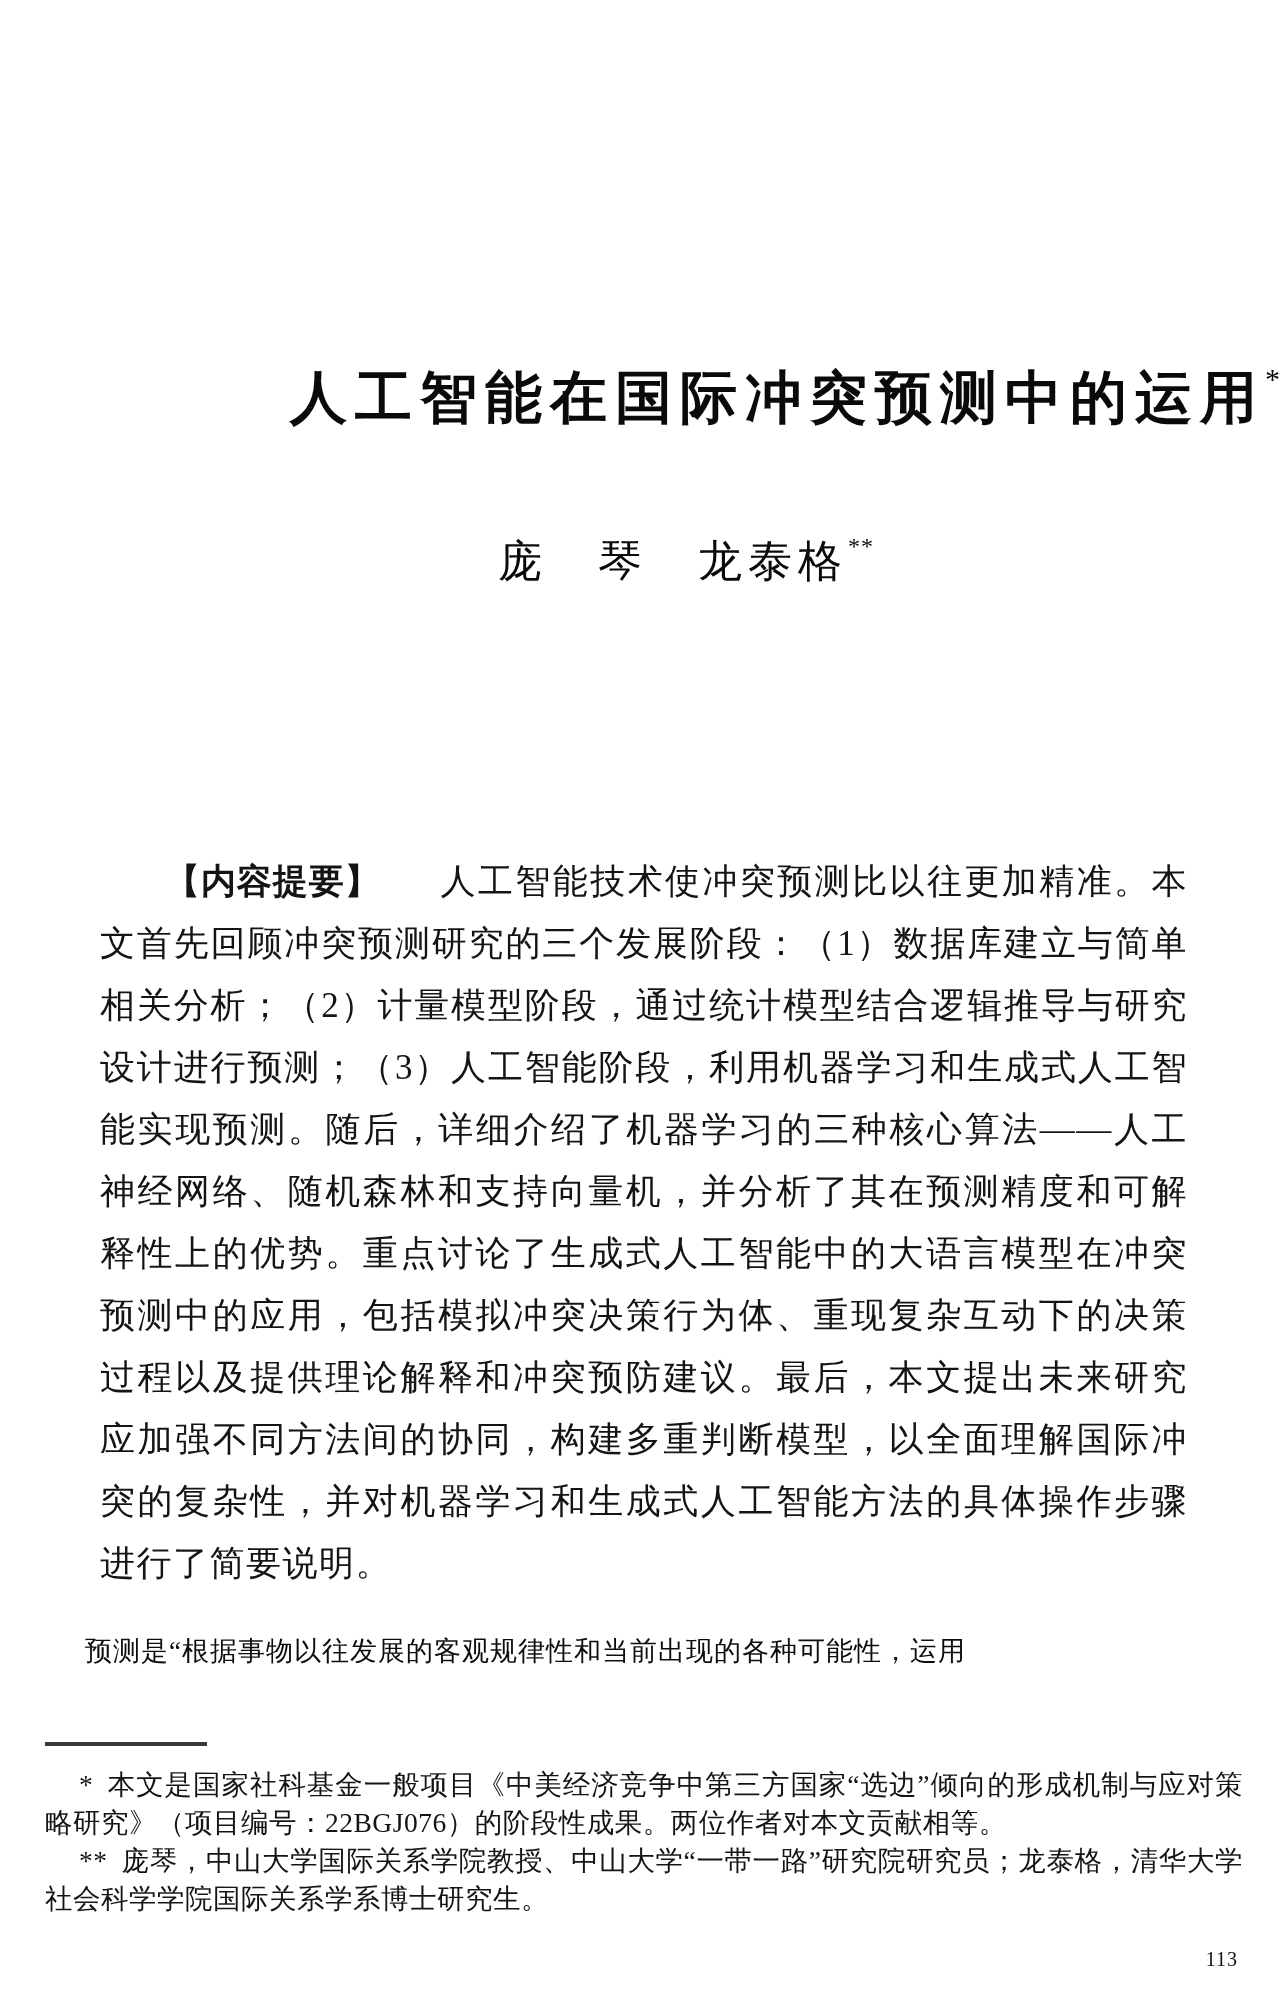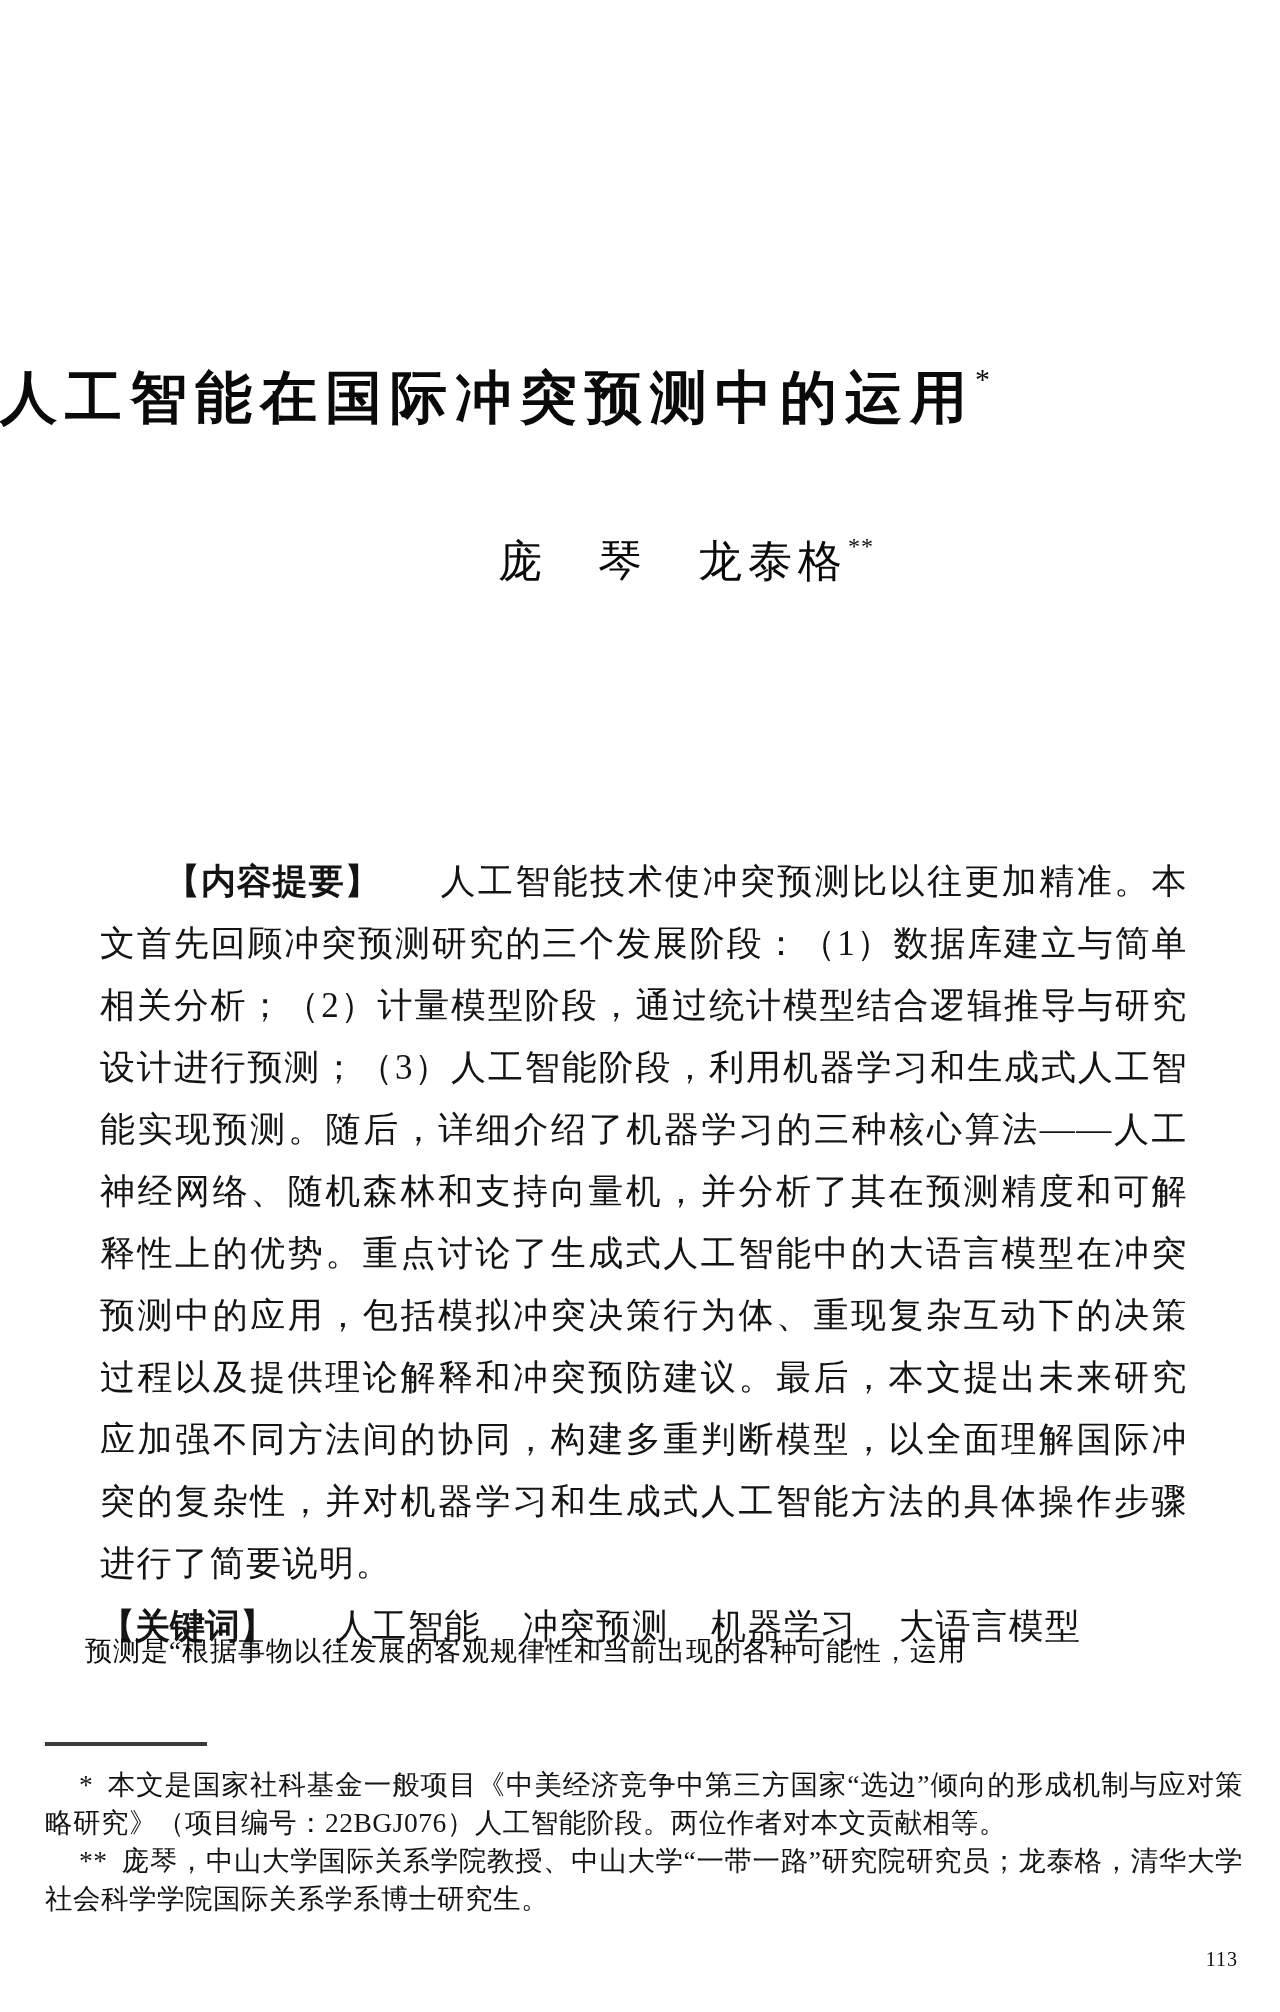"人工智能在国际冲突预测中的运用*" .title { text-align: left -> right }
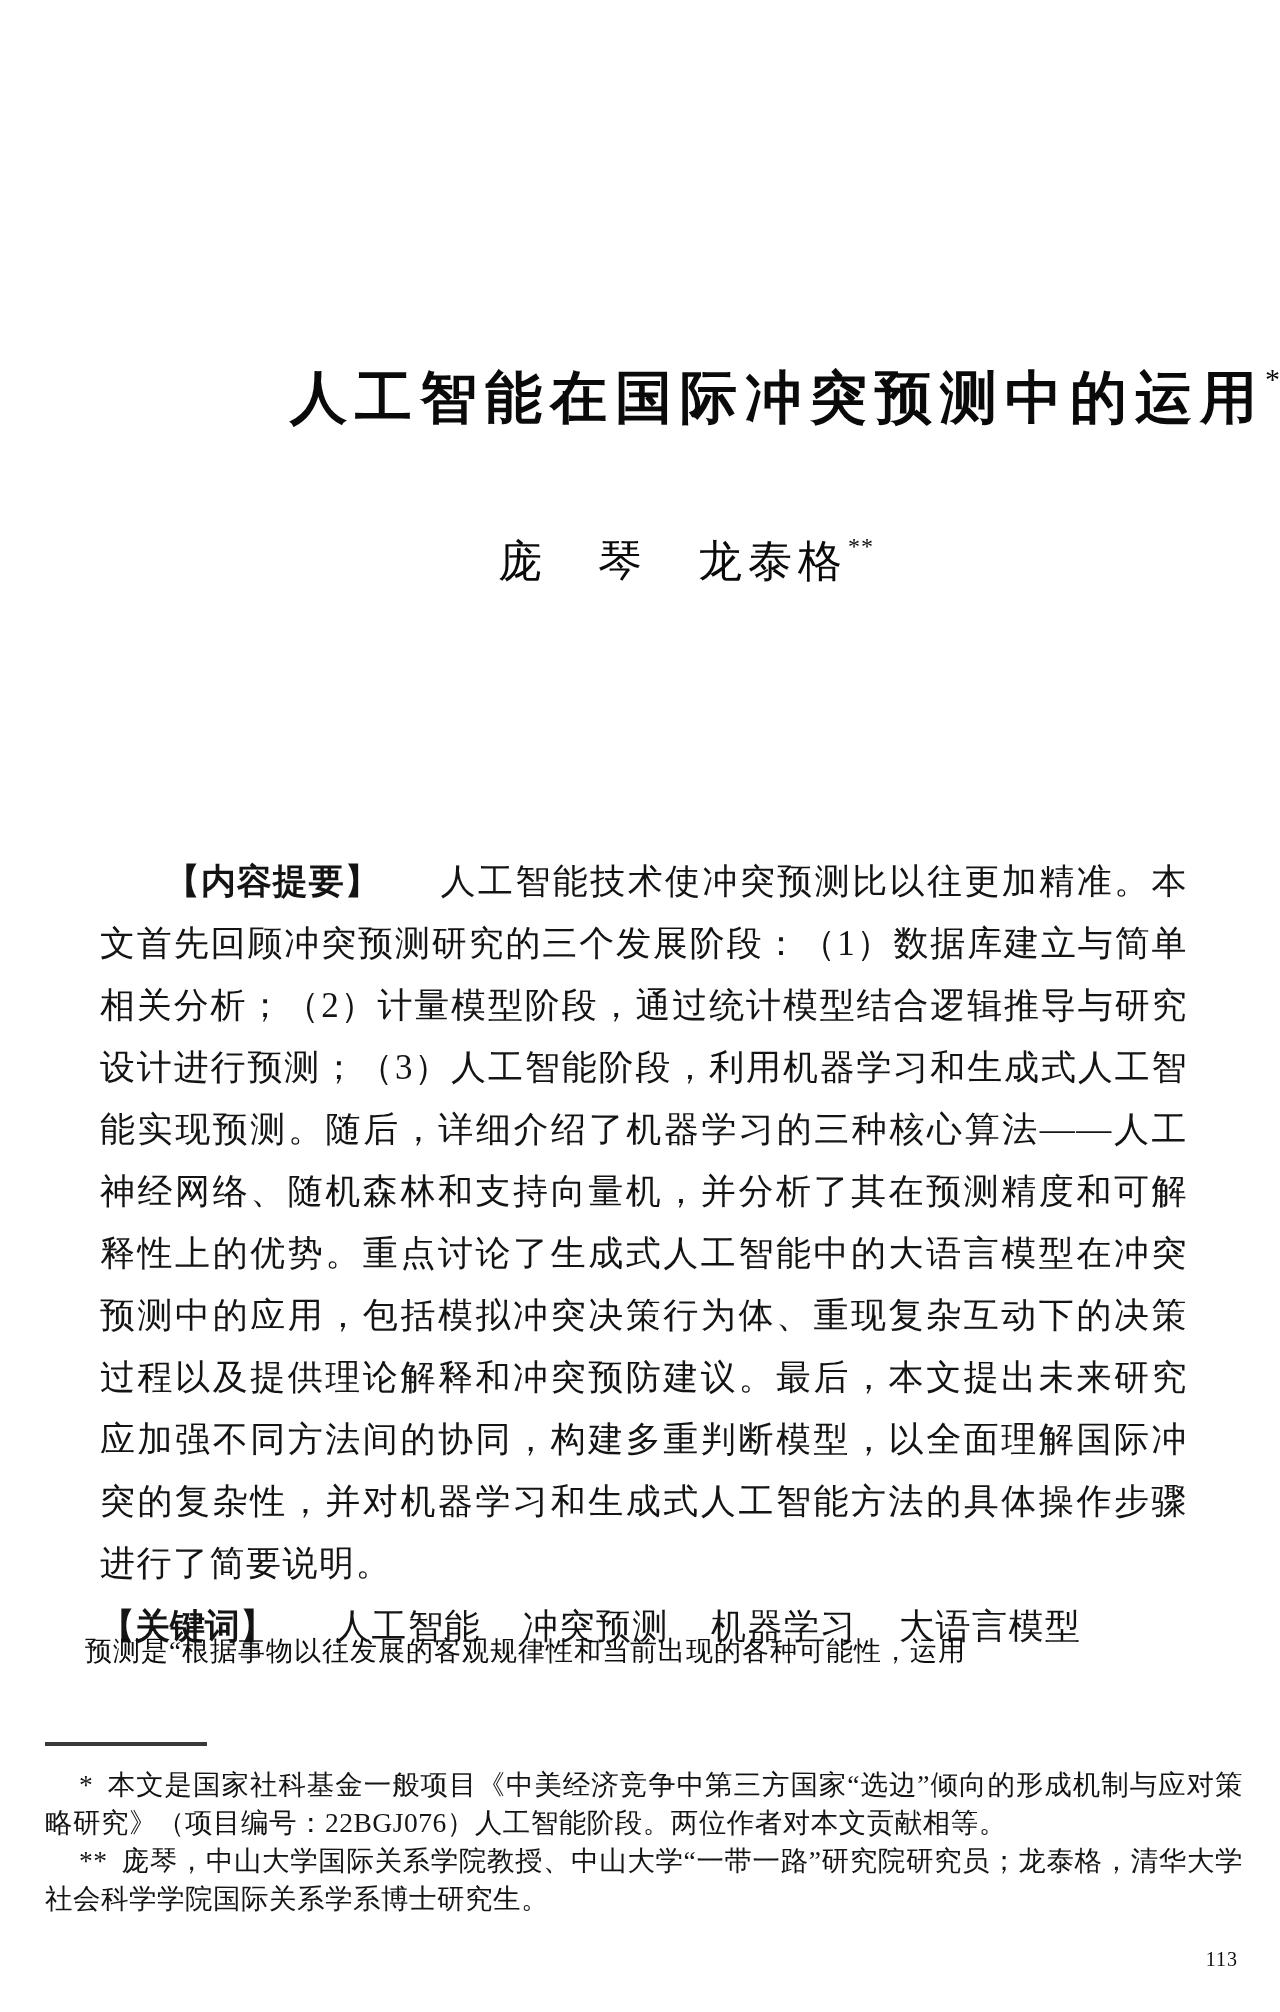"【关键词】 人工智能 冲突预测 机器学习 大语言模型" p.keywords-line { html: <p> <span>【关键词】</span><span>人工智能</span><span>冲突预测</span><span>机器学习</span><span>大语言模型</span> </p> -> none }
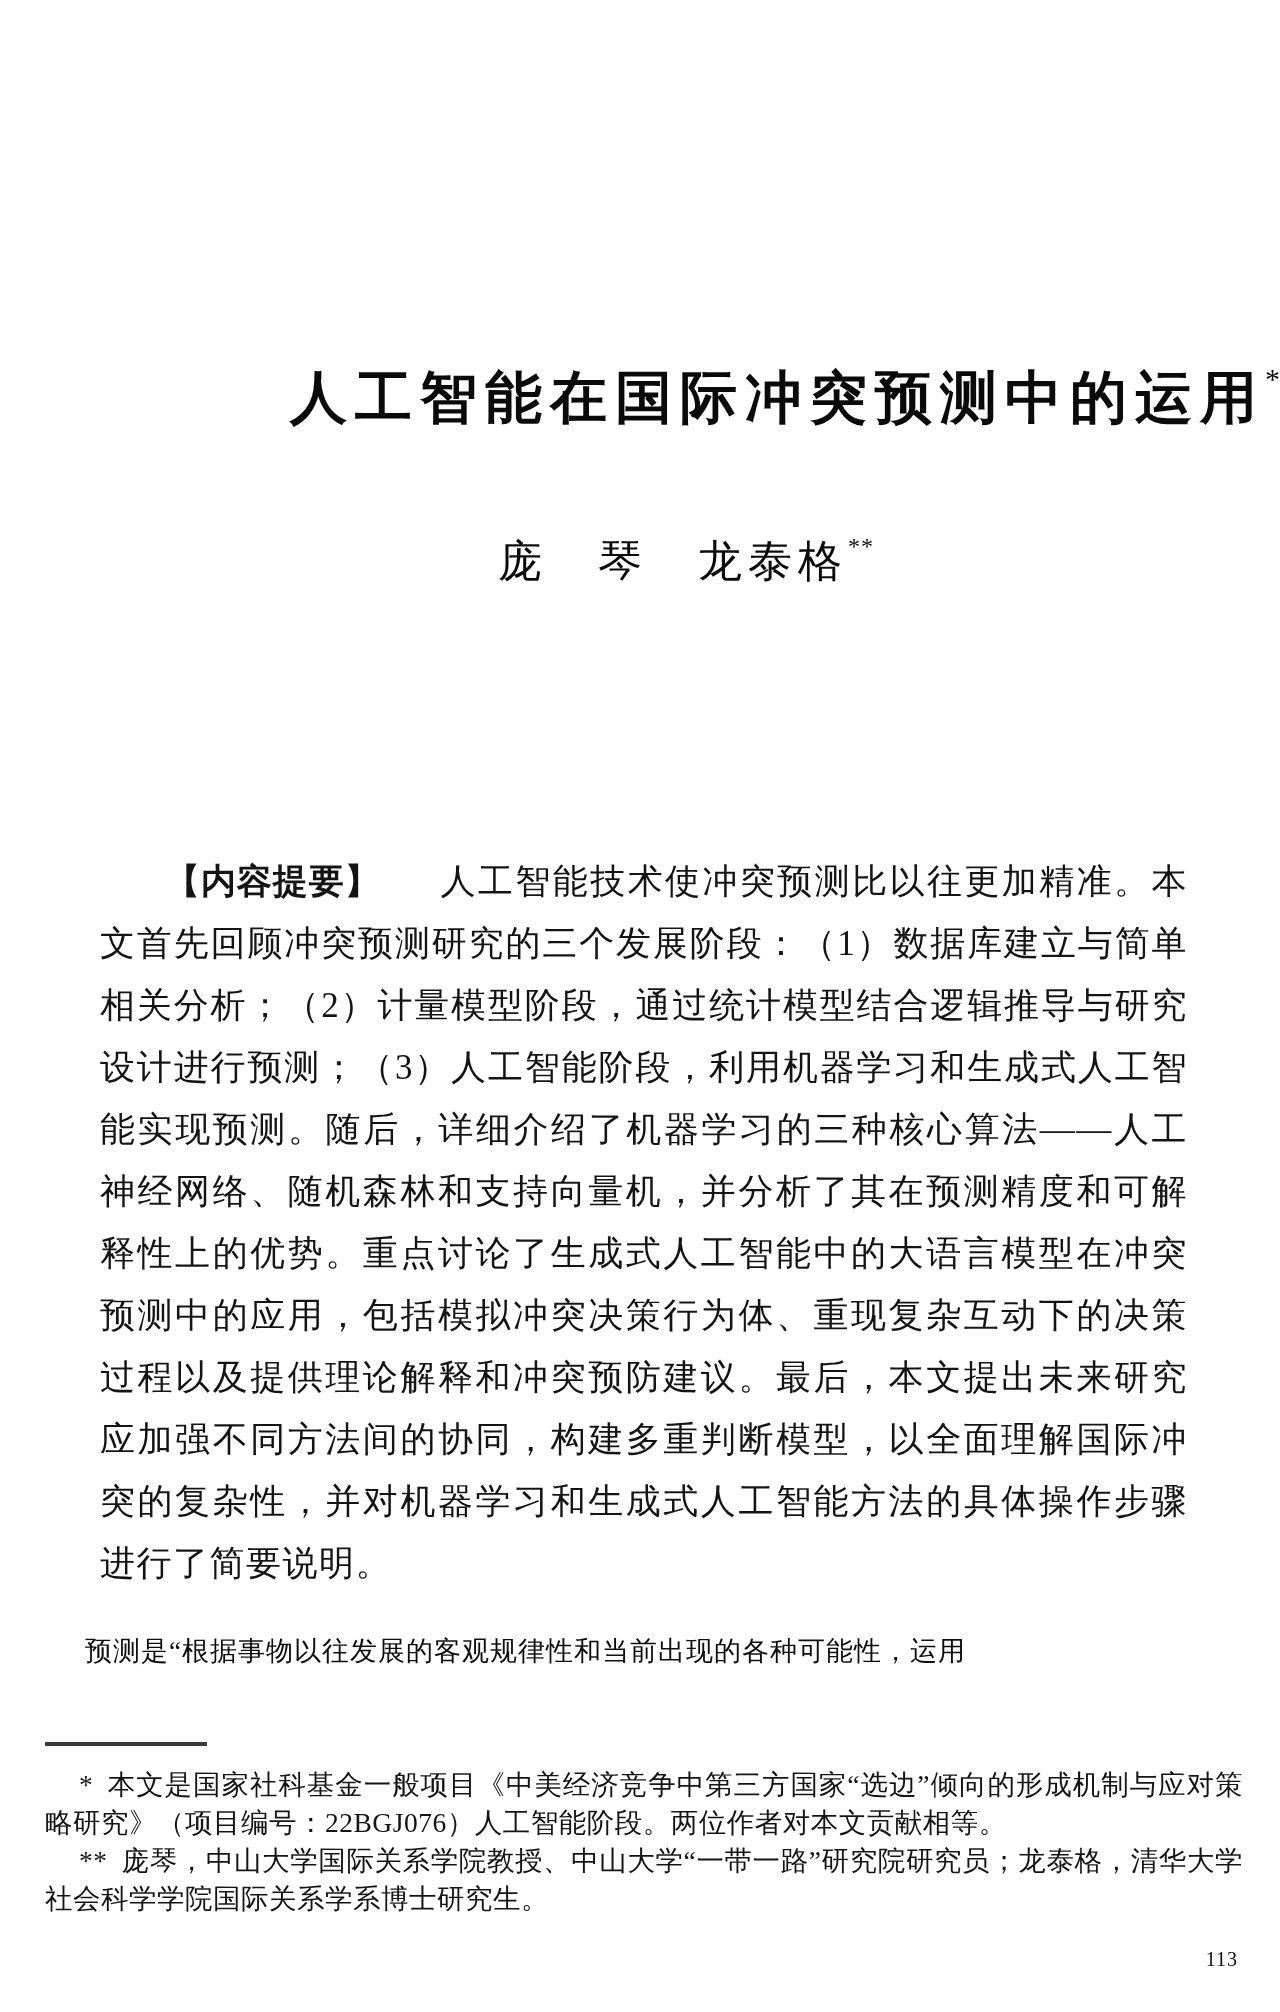"本文是国家社科基金一般项目《中美经济竞争中第三方国家“选边”倾向的形成机制与应对" span { text: 人工智能阶段 -> 的阶段性成果 }
